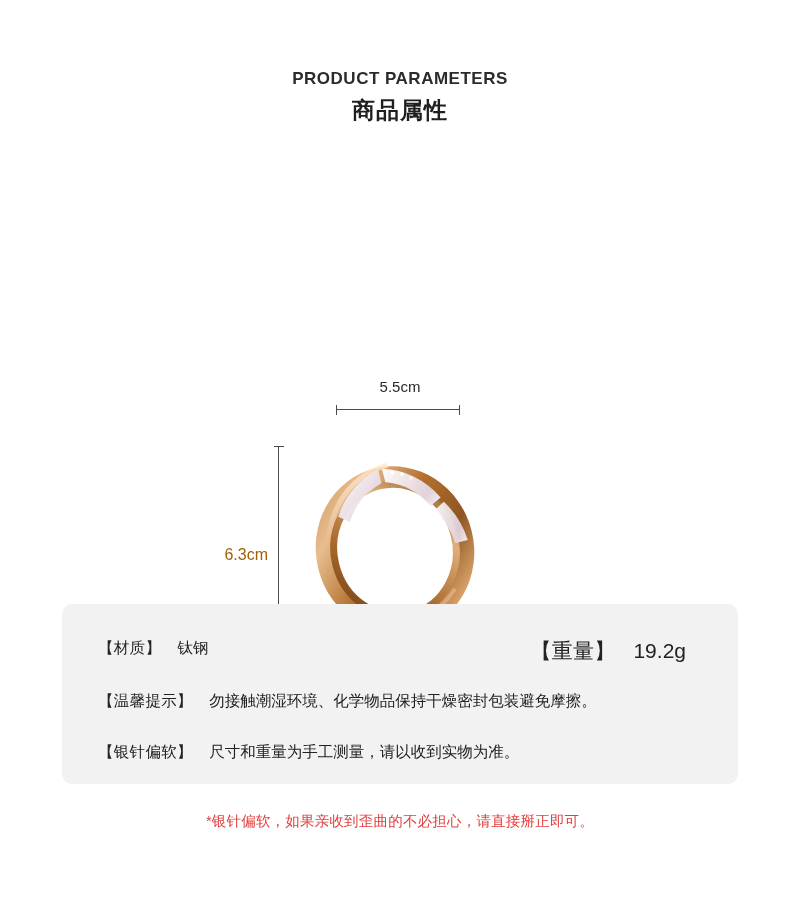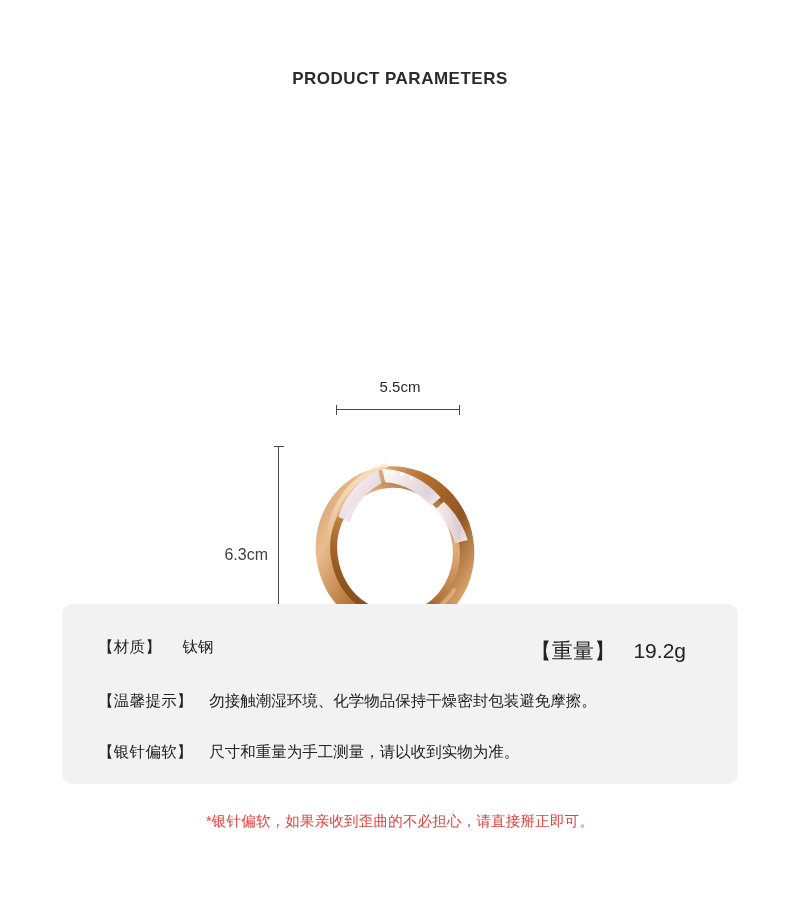"商品属性" div.header-cn { html: none -> <div>商品属性</div> }
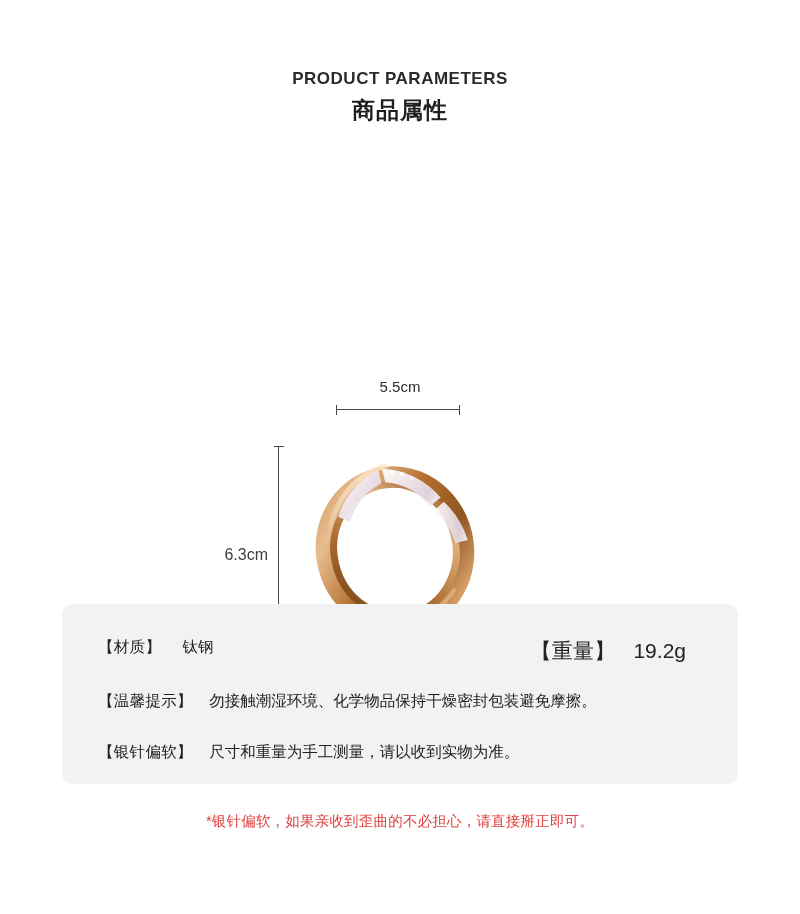"6.3cm" .dim-height-label { color: #404040 -> #a16207 }
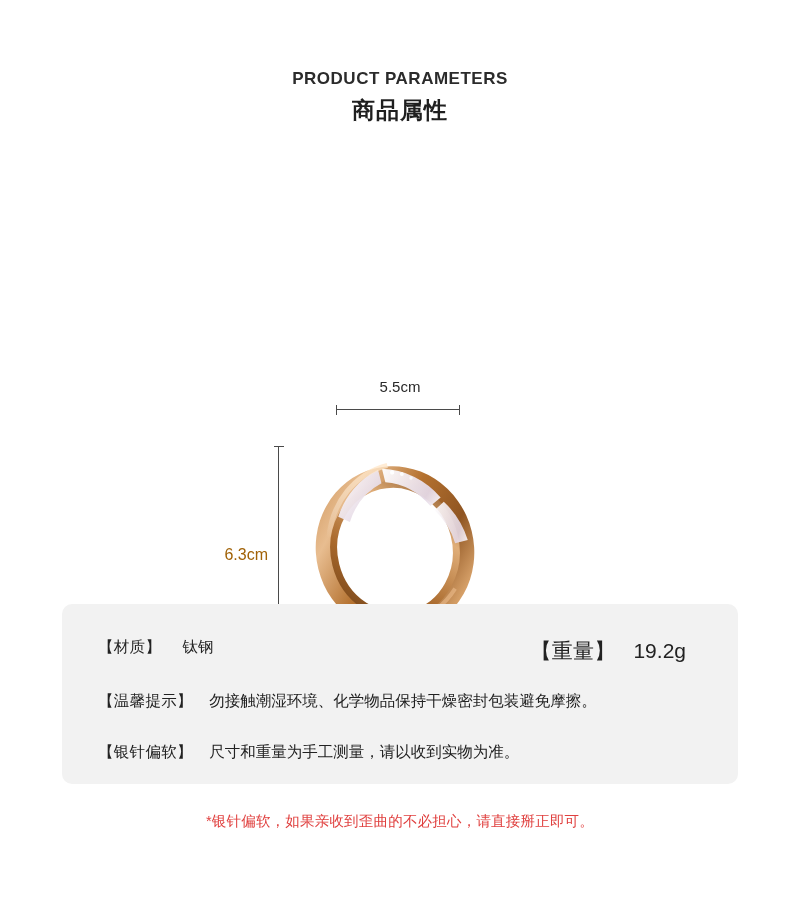"【材质】 钛钢" .spec-row.r1 { font-family: Liberation Mono, monospace -> none }
